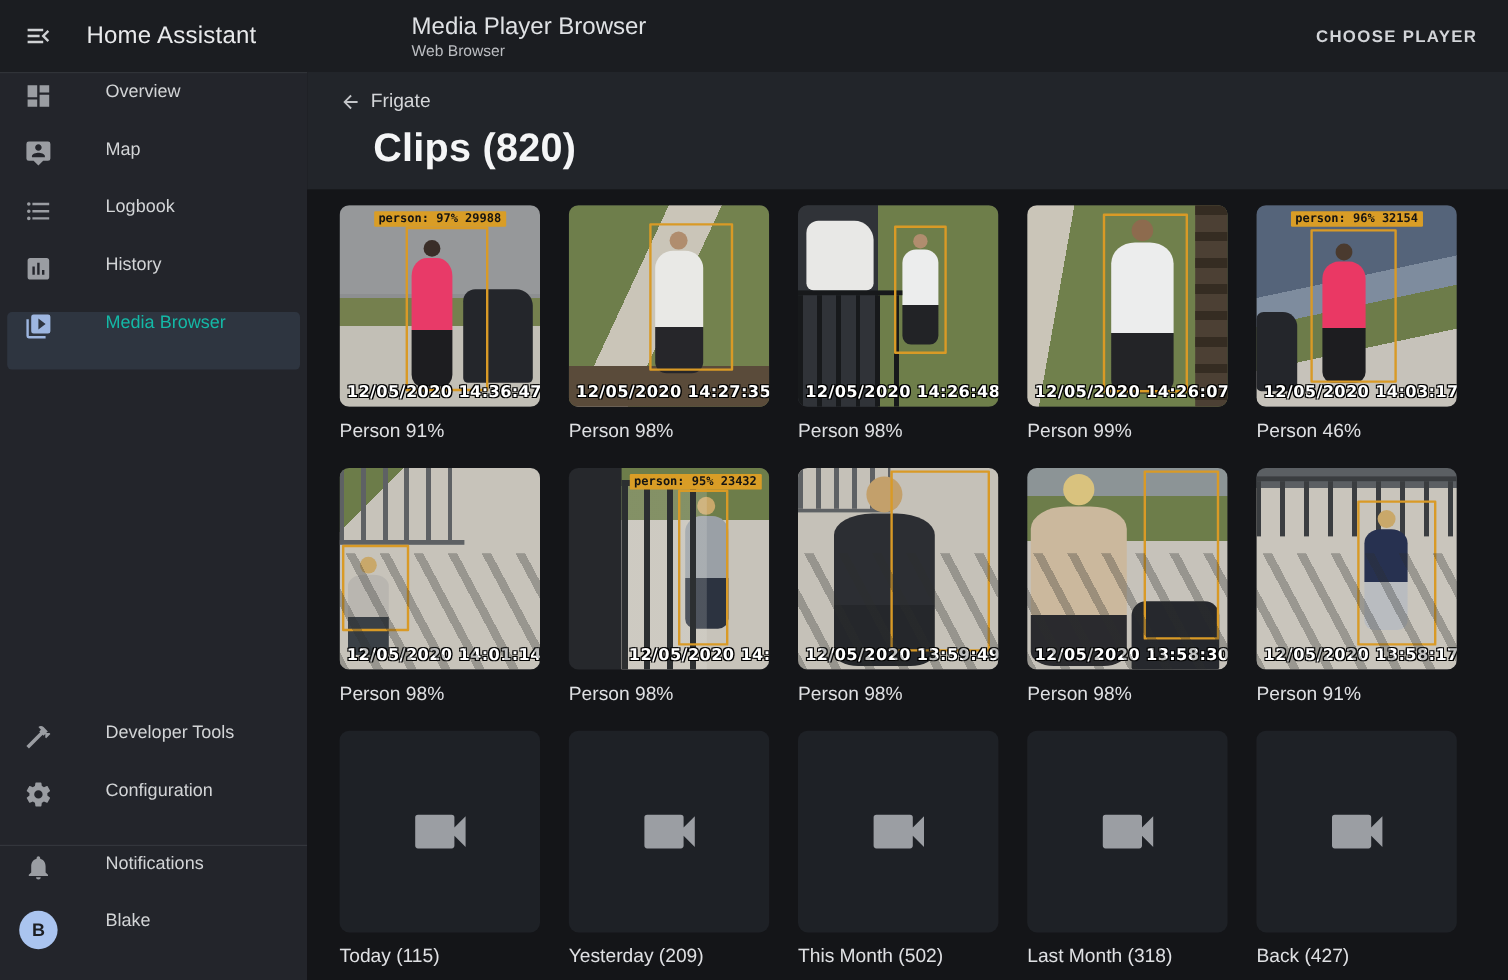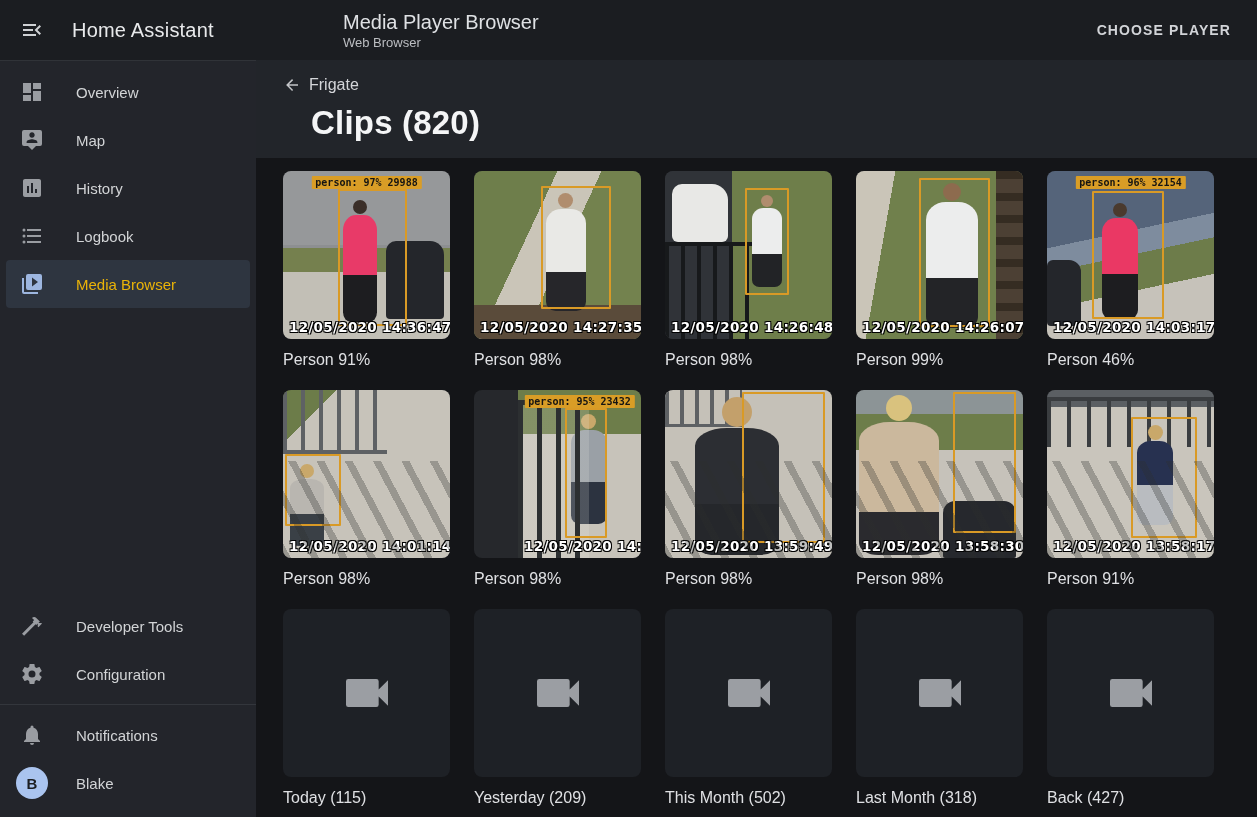"Overview" .nav-item { align-items: center -> flex-start; gap: none -> 12px }
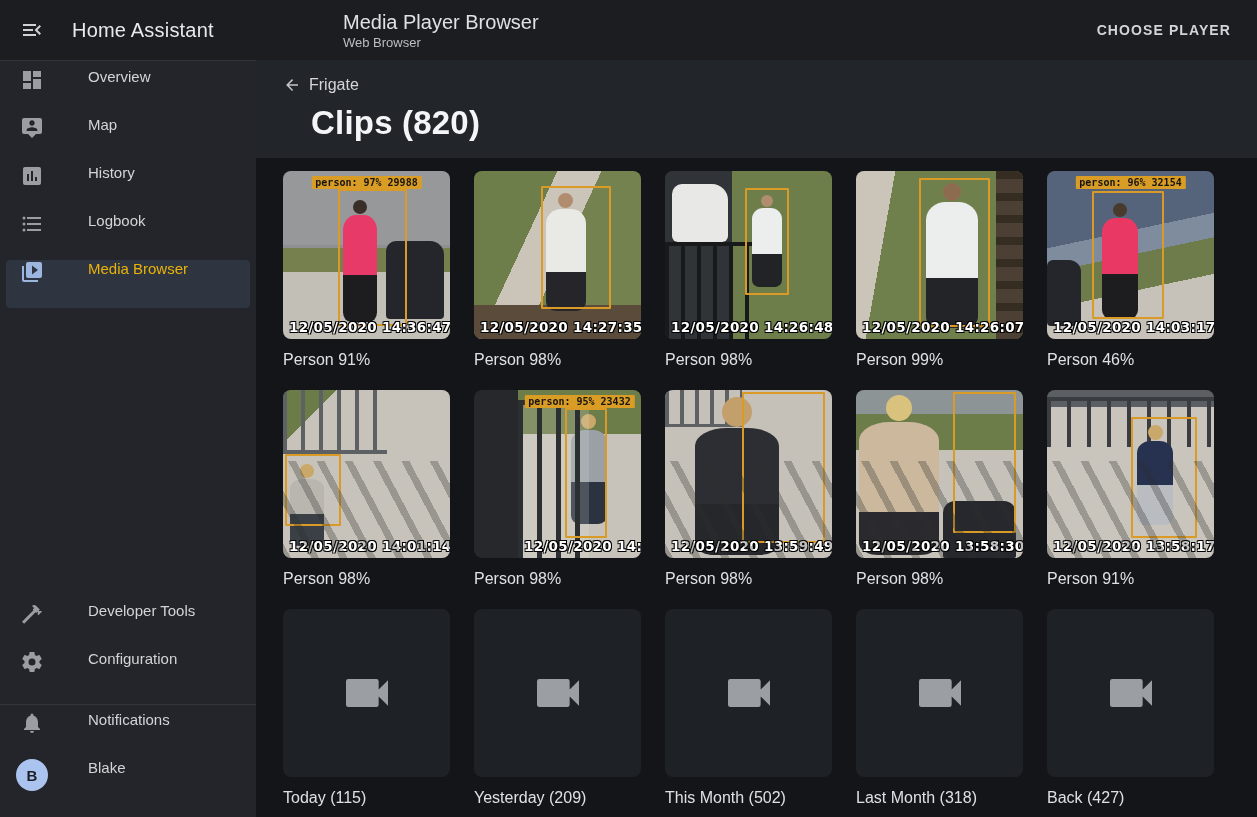"History" div.nav-item { order: before "Logbook" -> after "Logbook" }
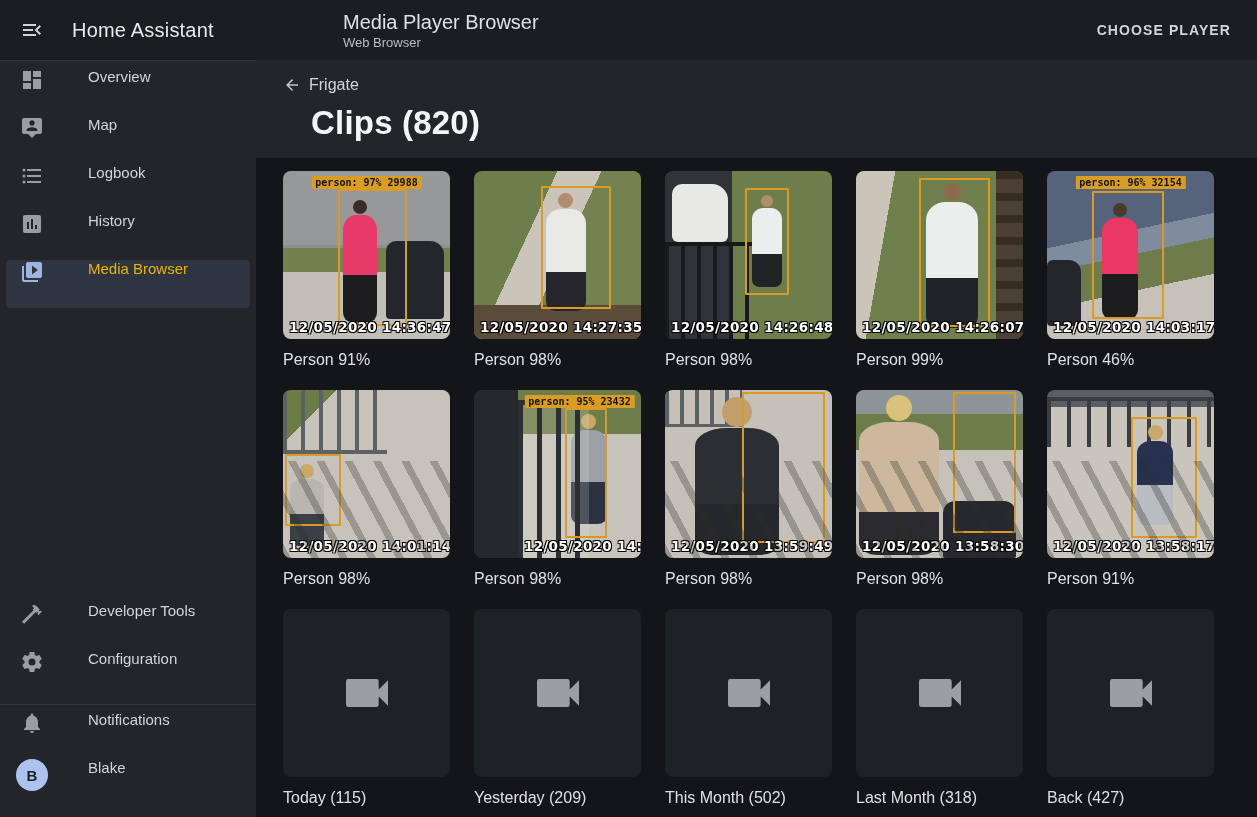"Media Browser" .nav-item.active { color: #eab308 -> #14b8a6 }
